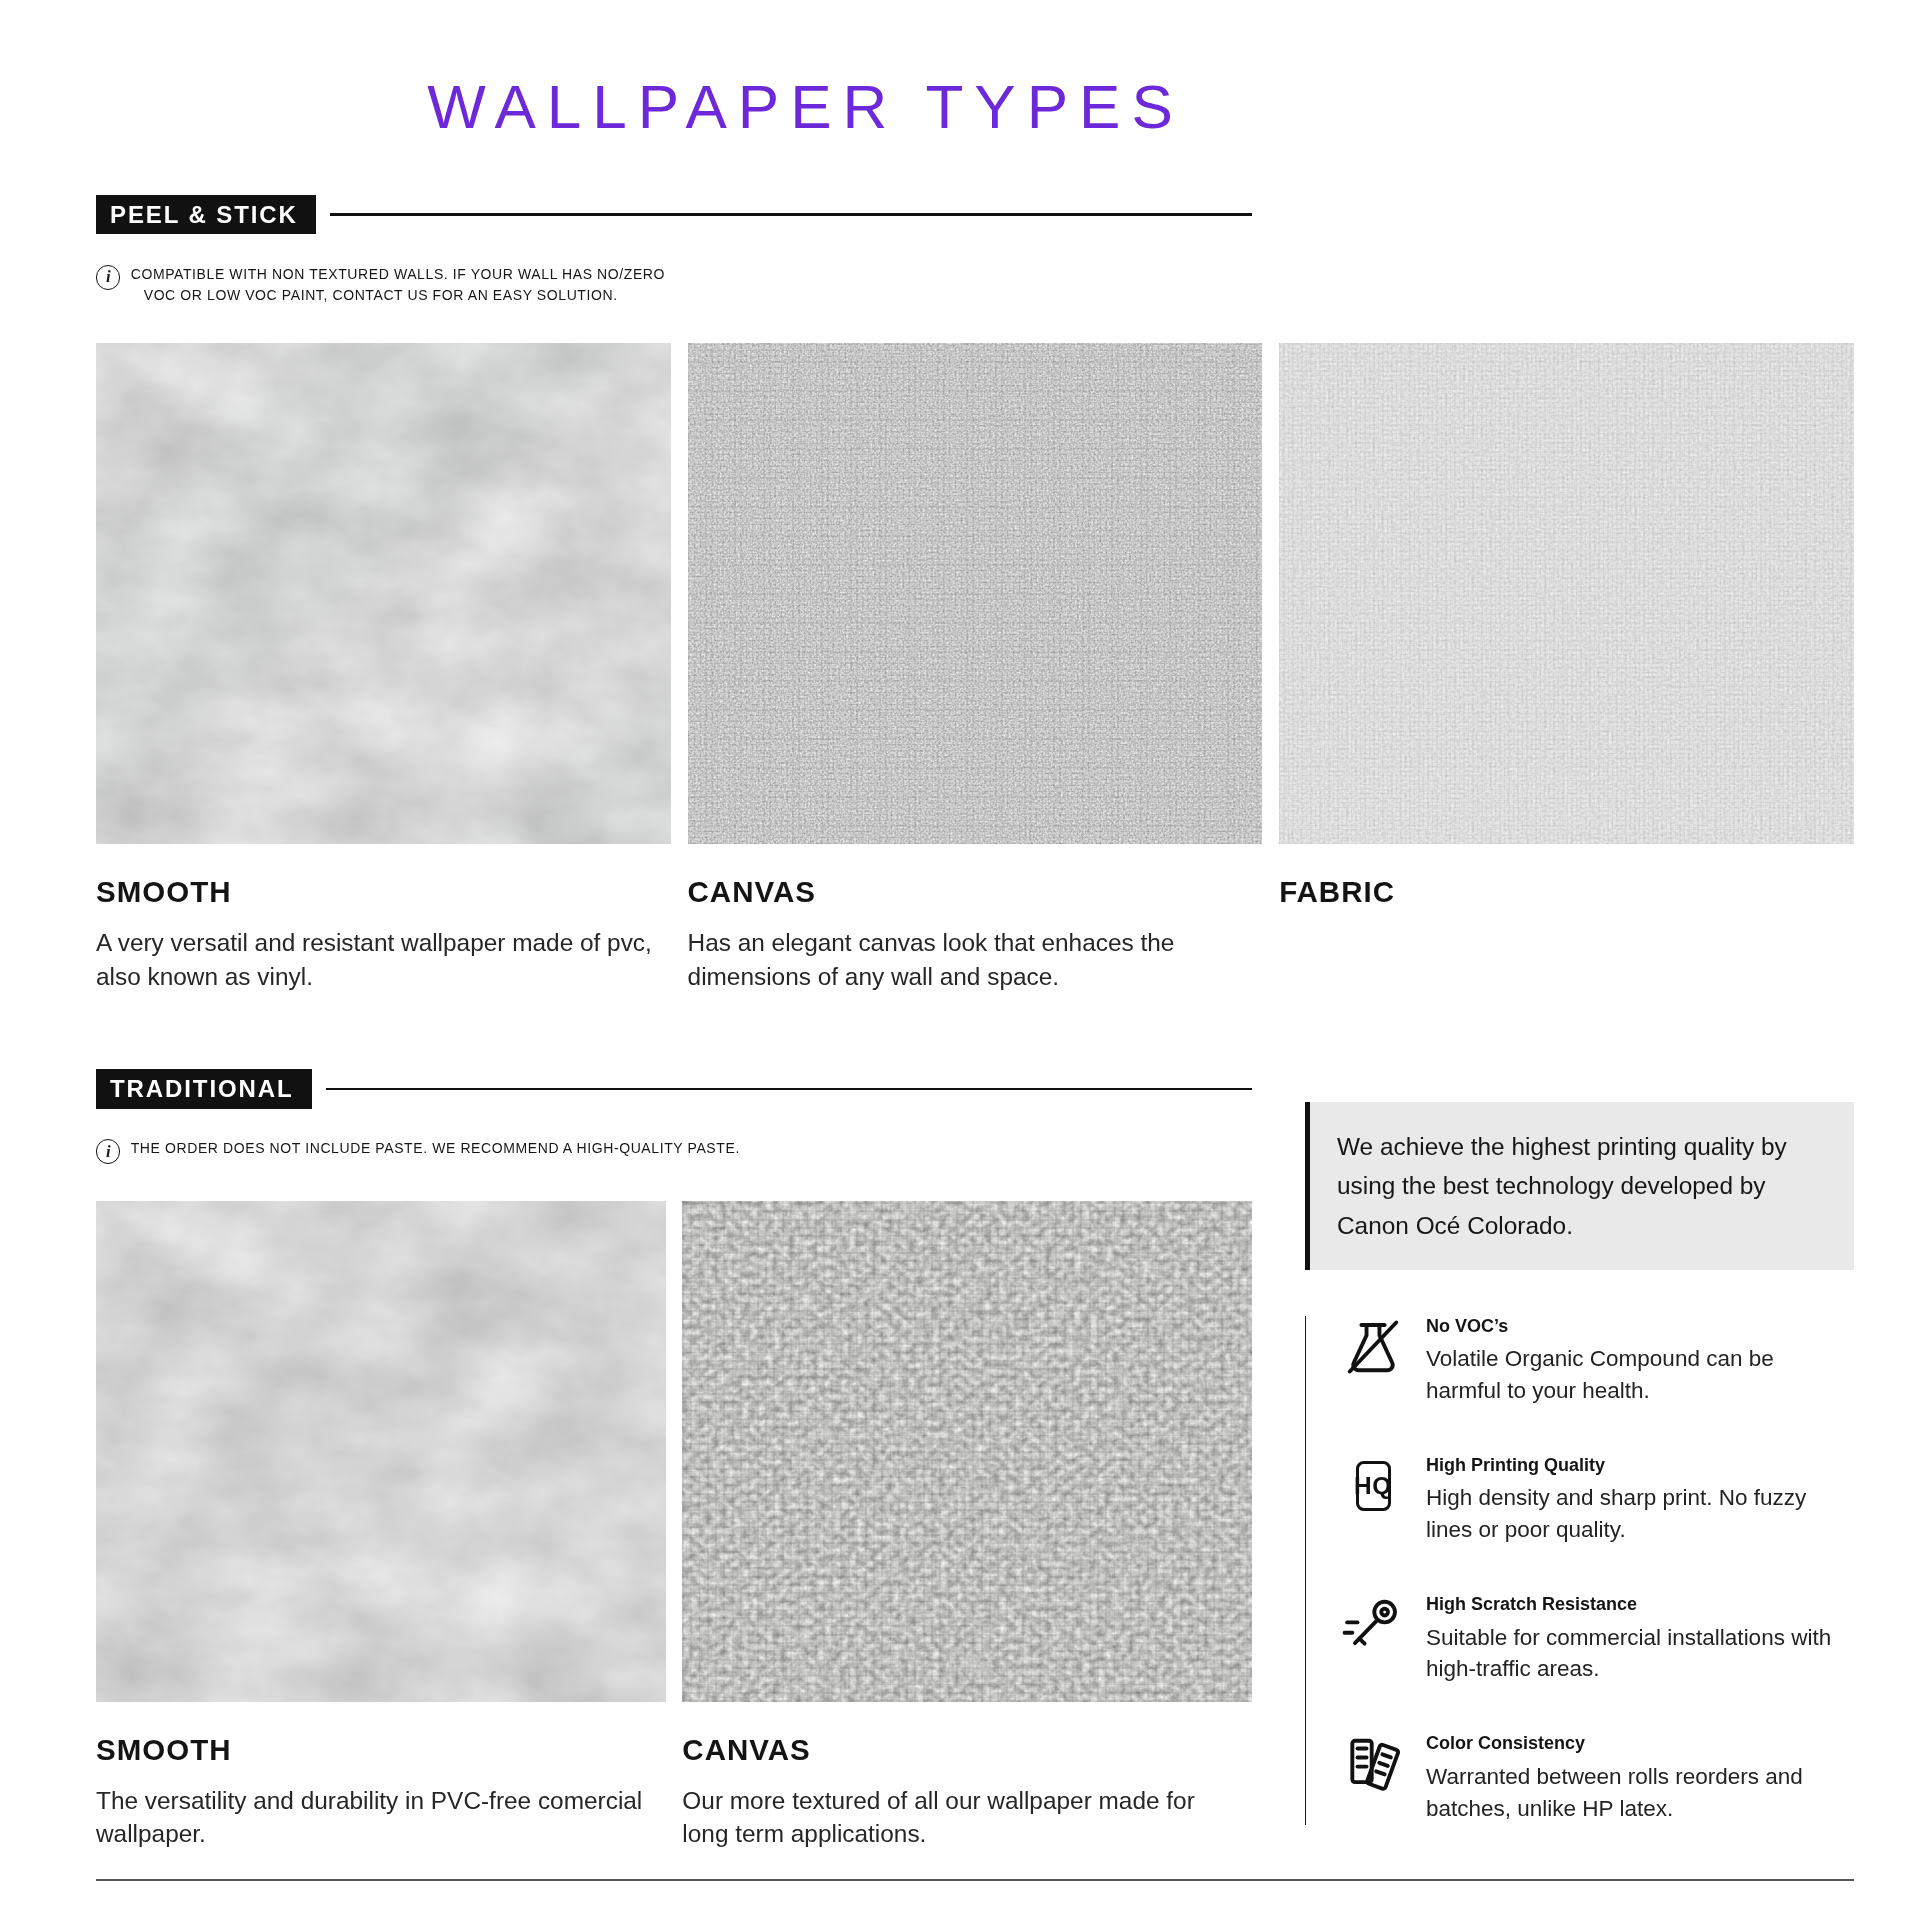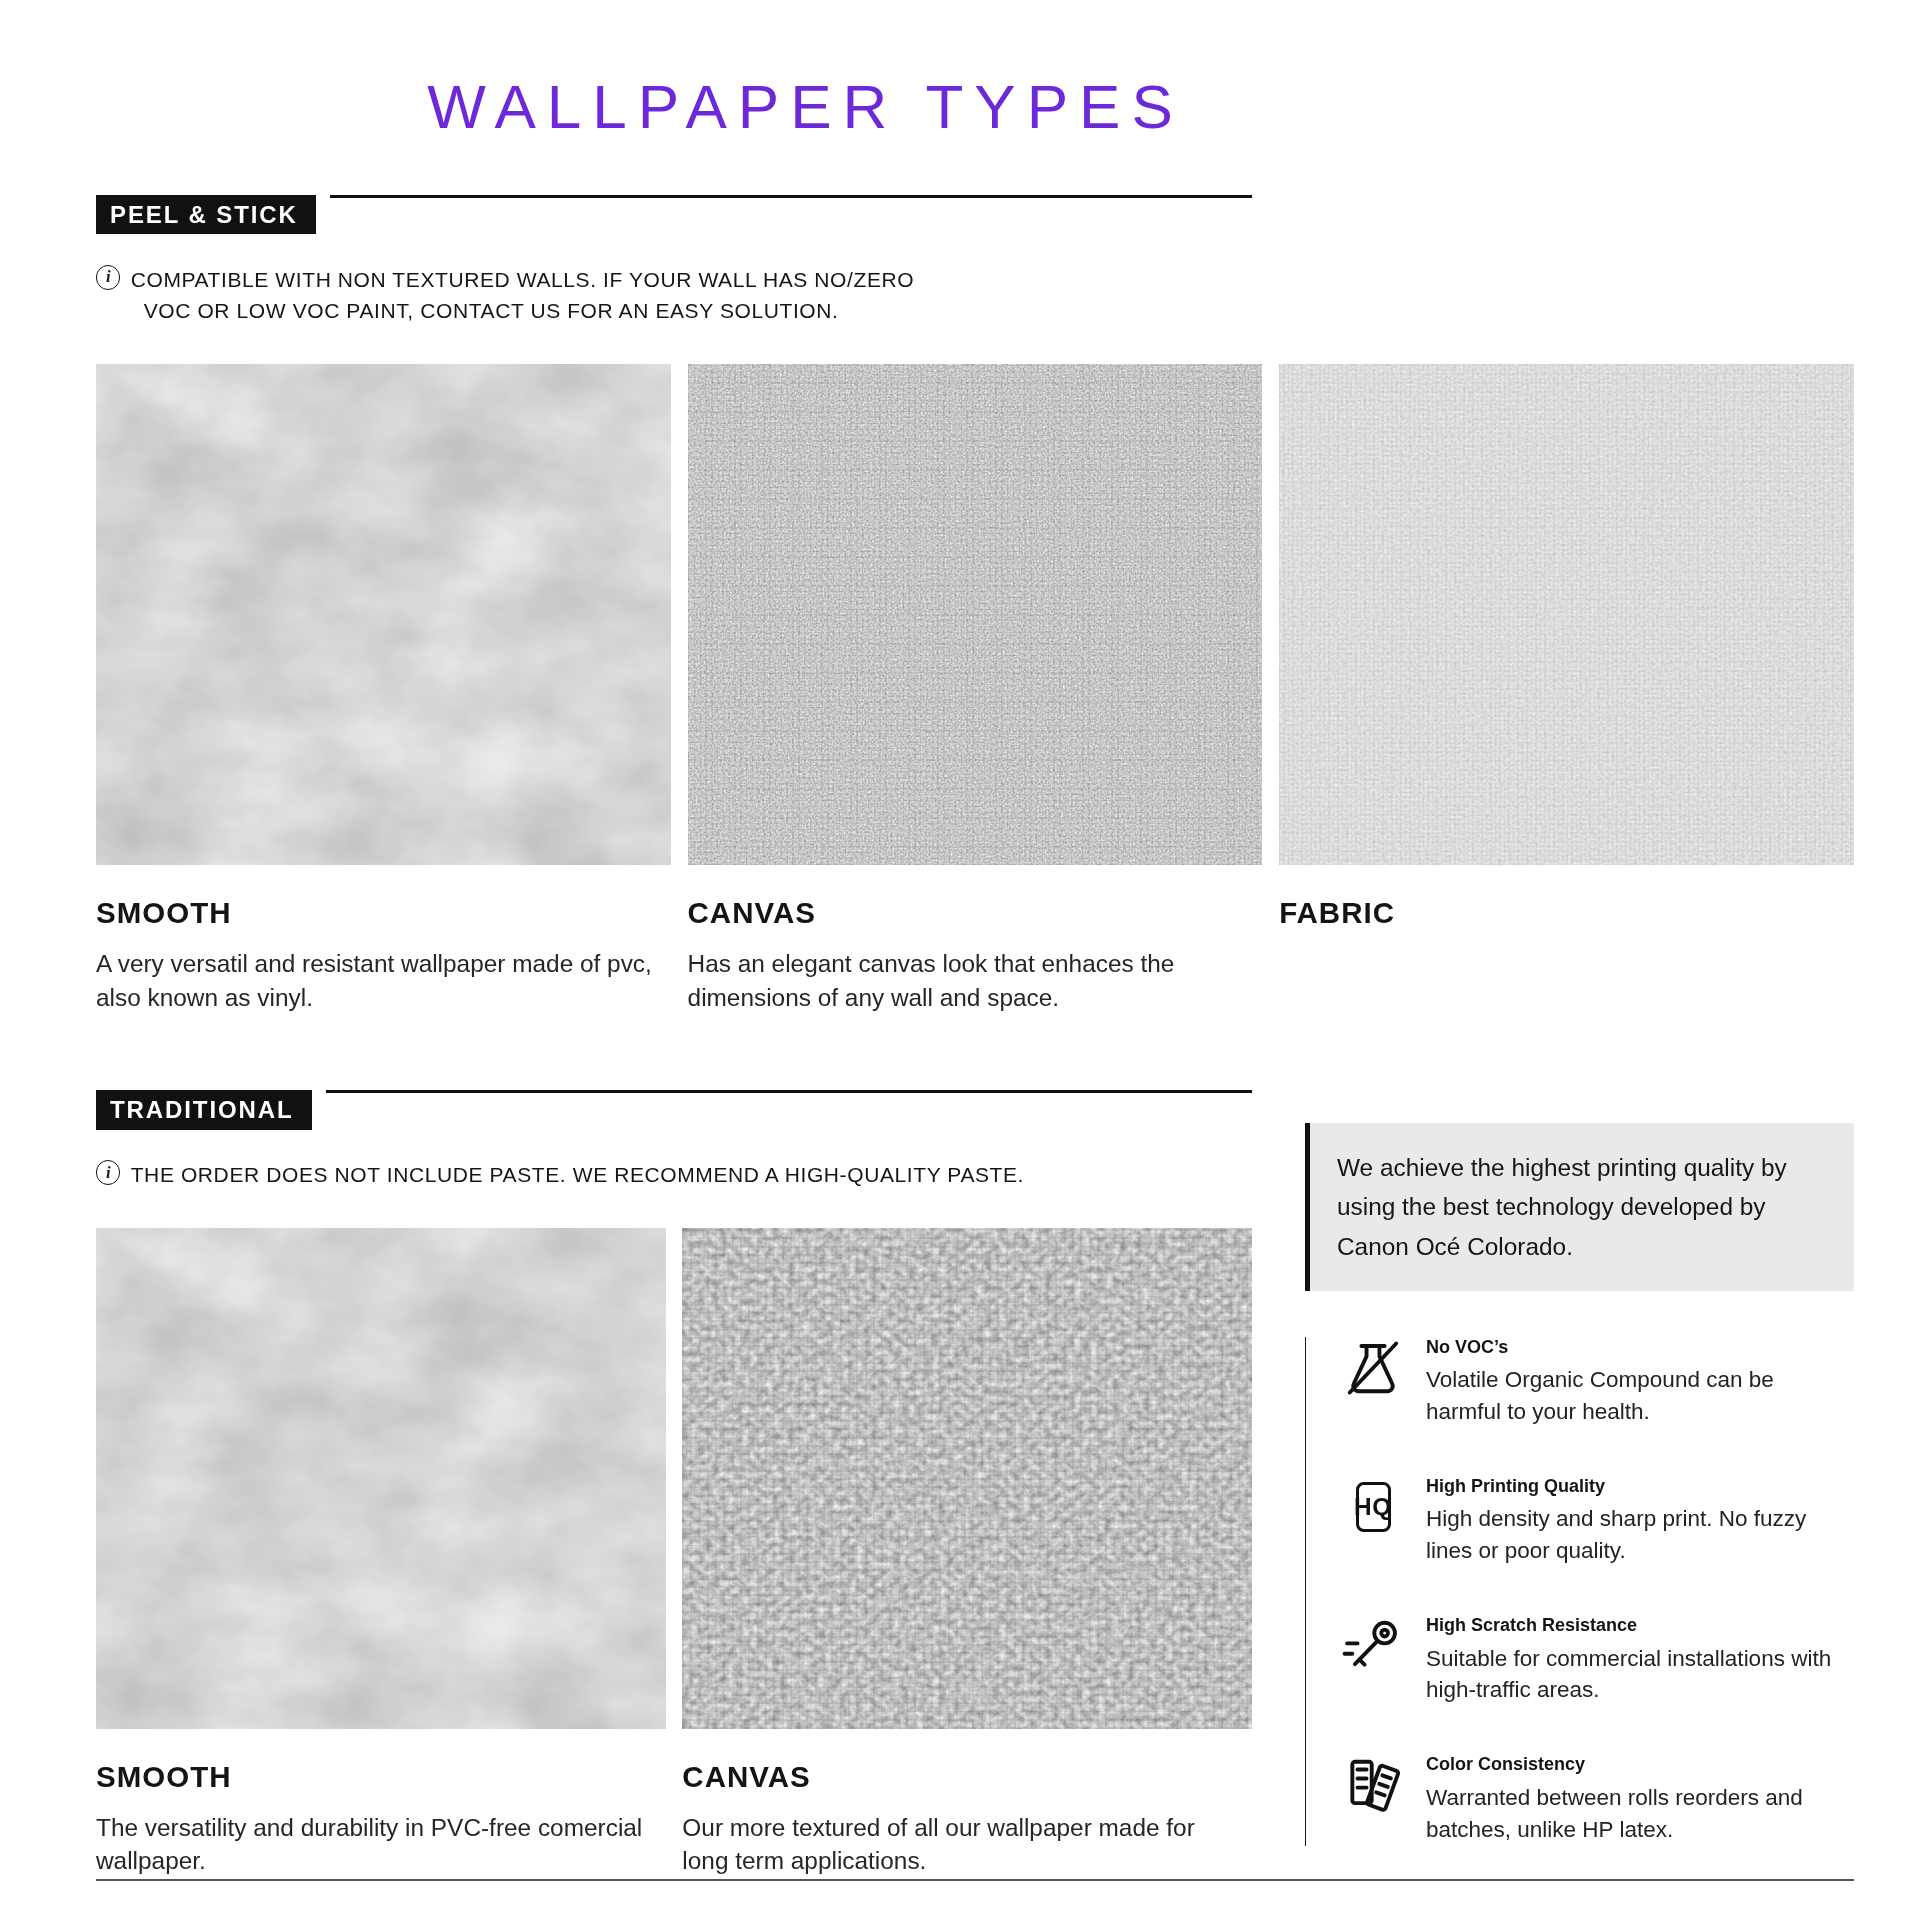"PEEL & STICK" .section-header { align-items: flex-start -> center }
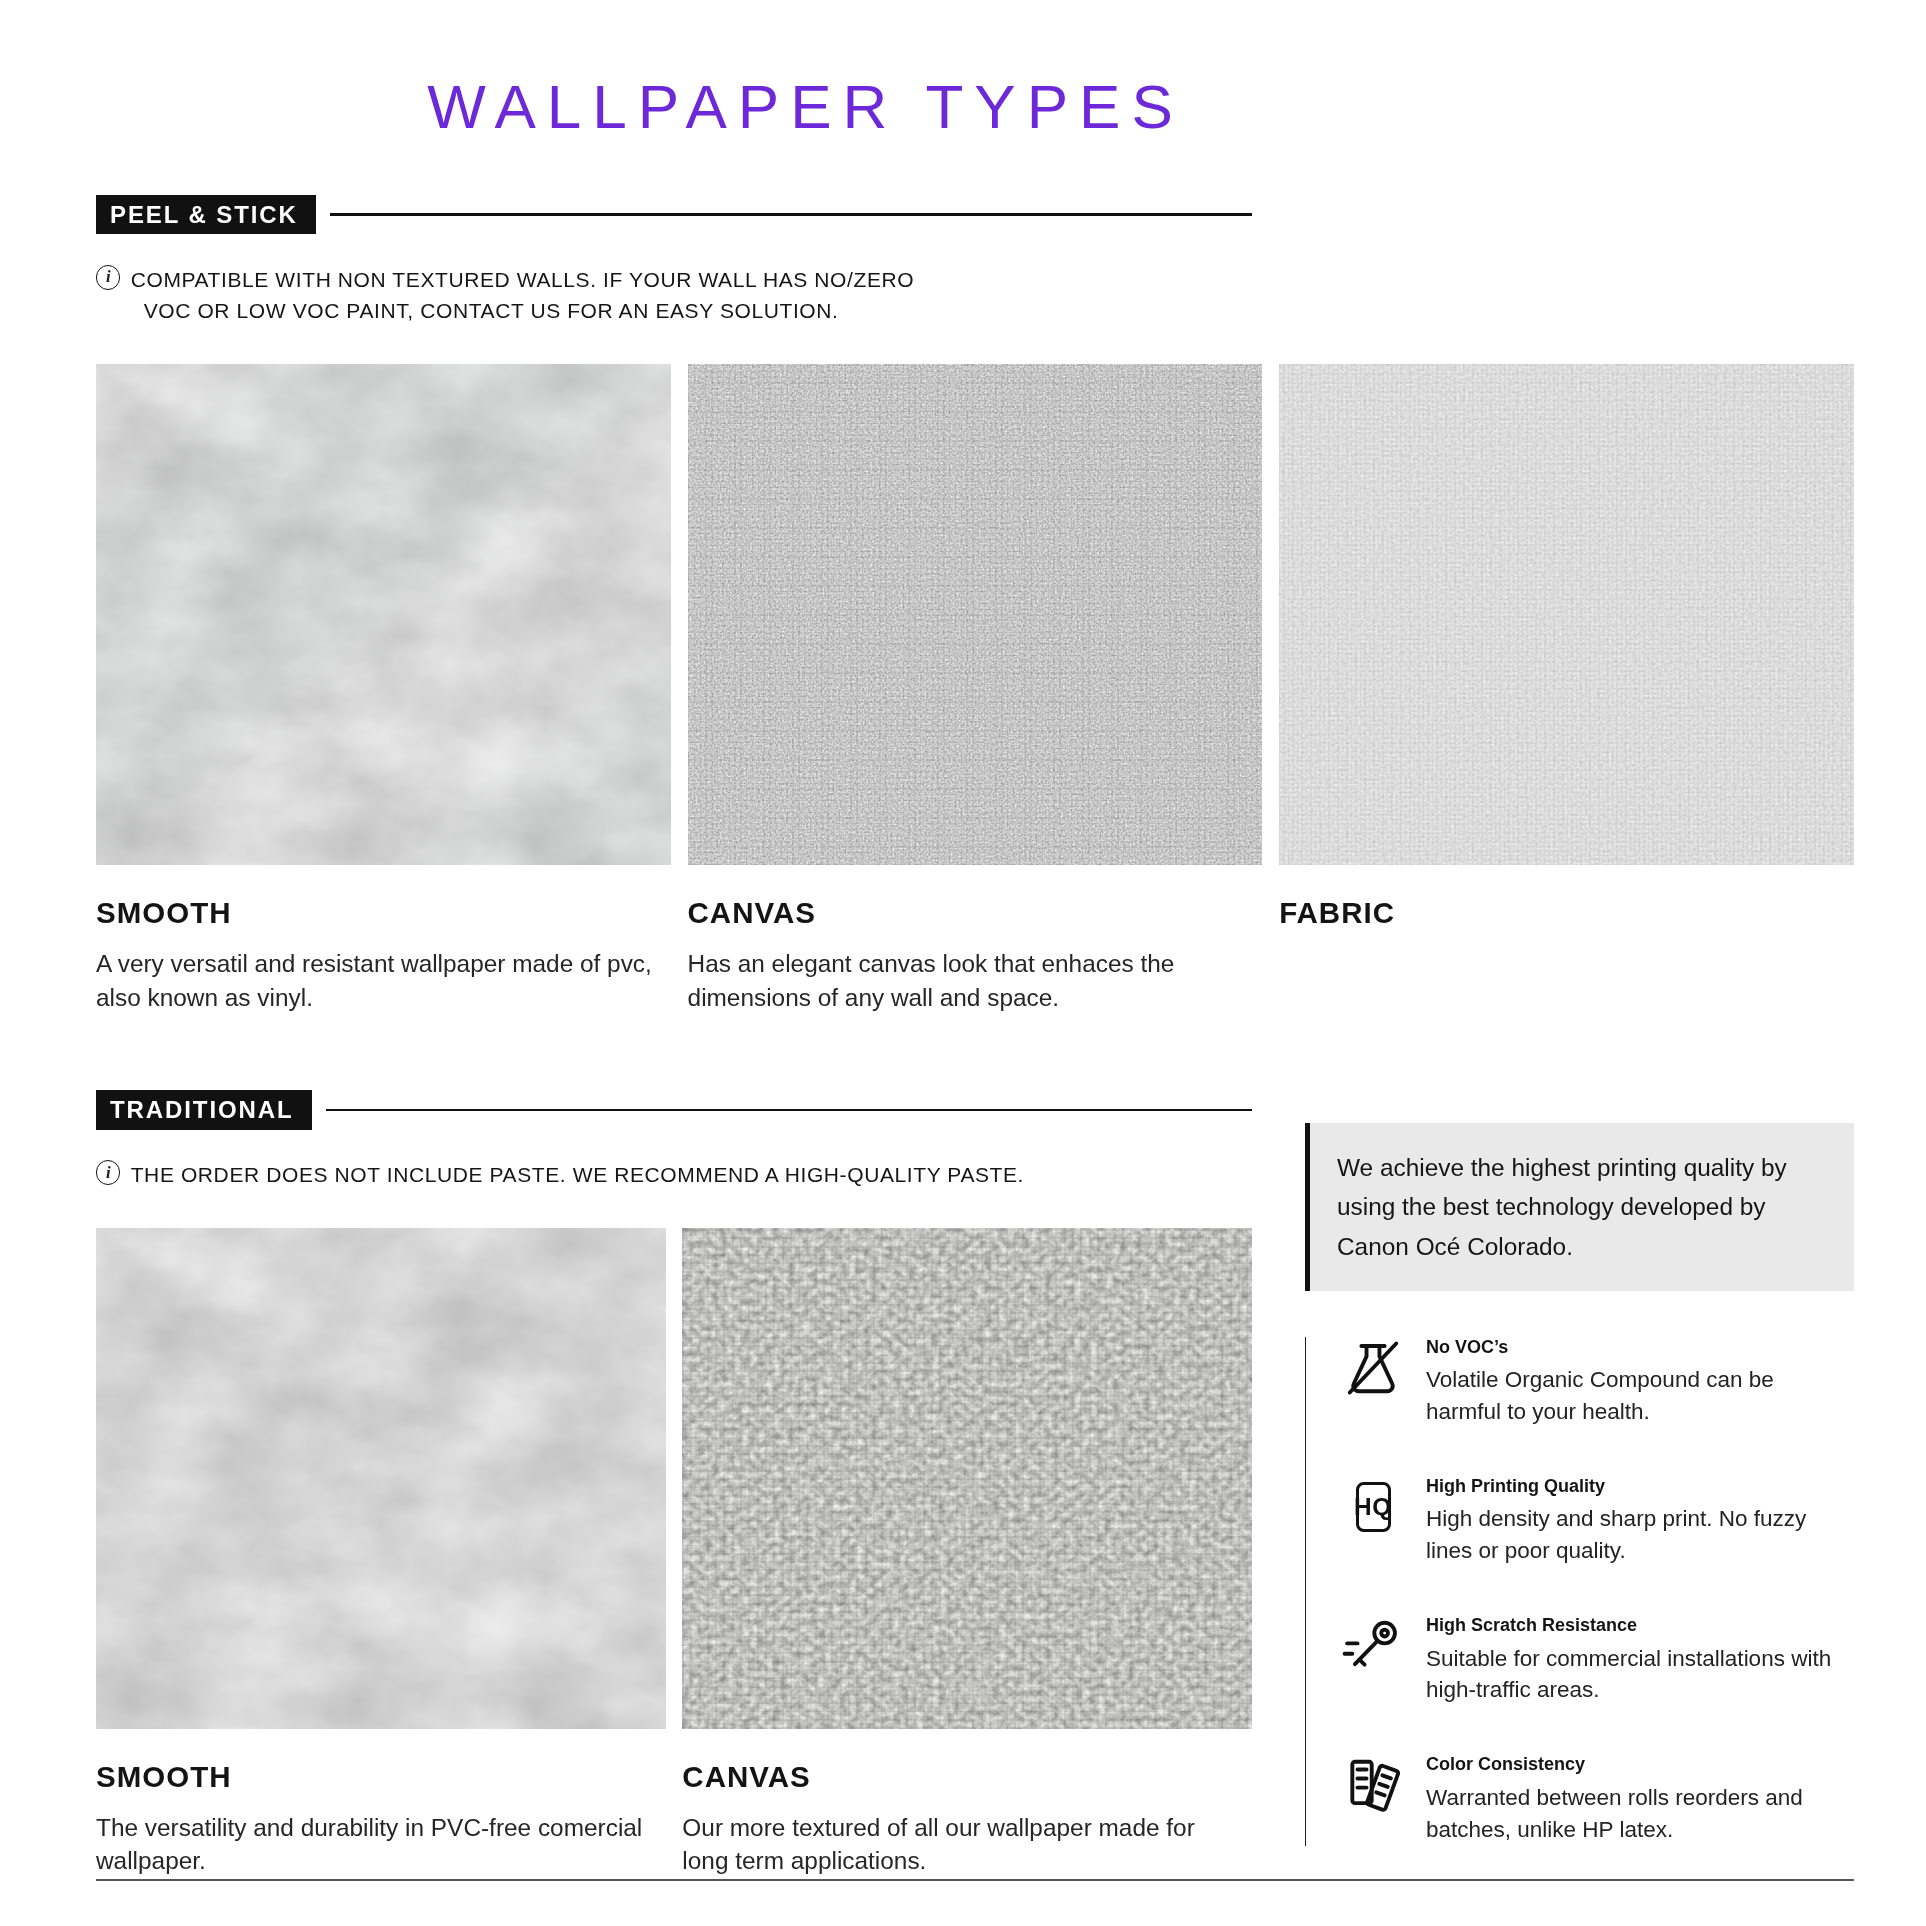"COMPATIBLE WITH NON TEXTURED WALLS." .note-text { font-size: 21px -> 14px }
